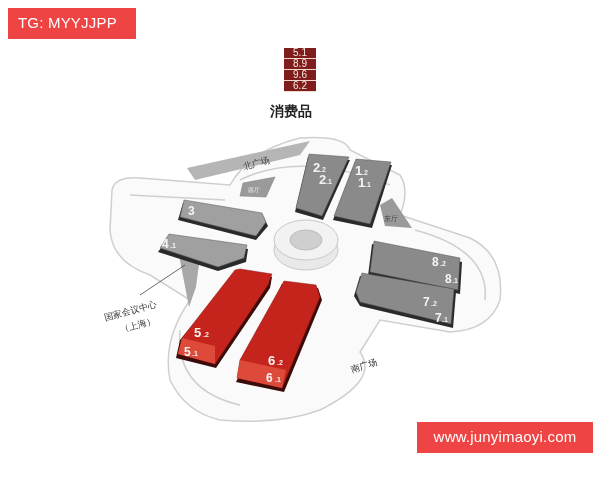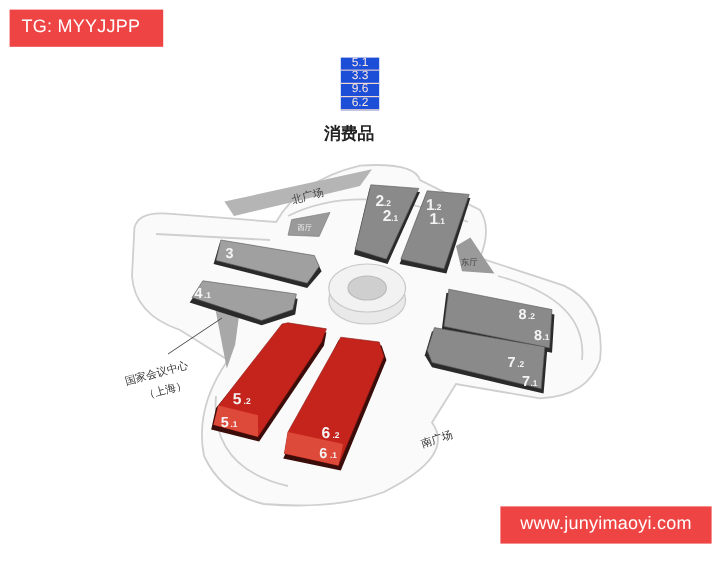"5.1" .legend-row { background: #1d4ed8 -> #7f1d1d }
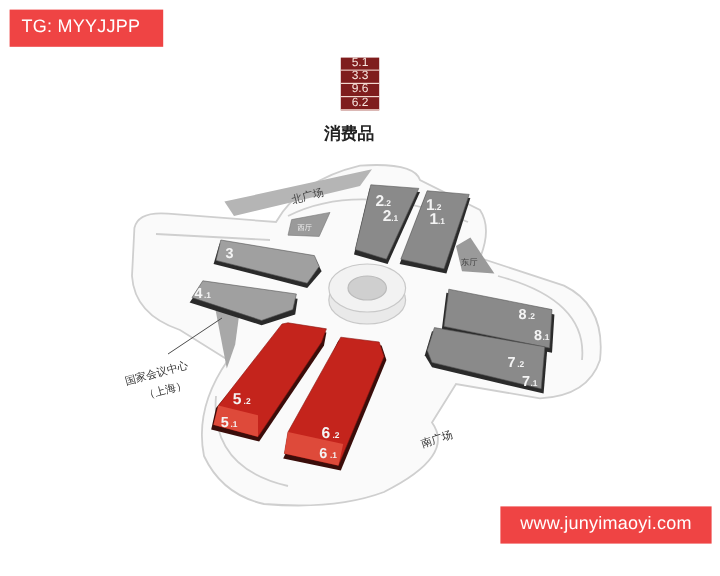"3.3" div.legend-row { text: 3.3 -> 8.9 }
